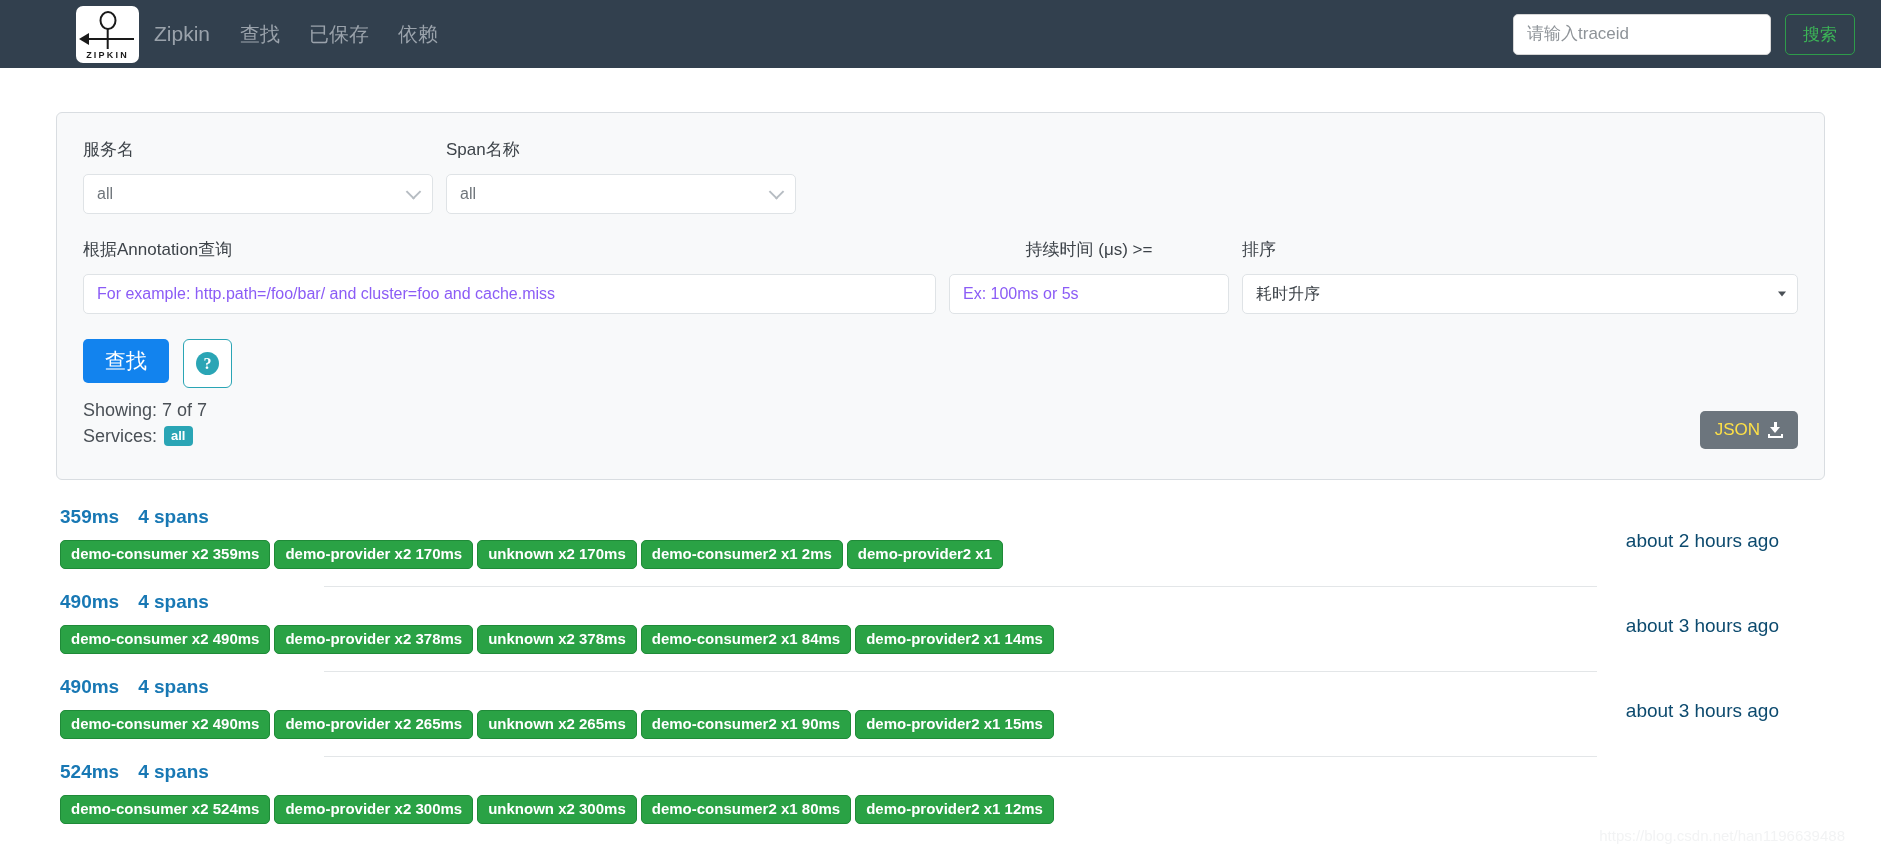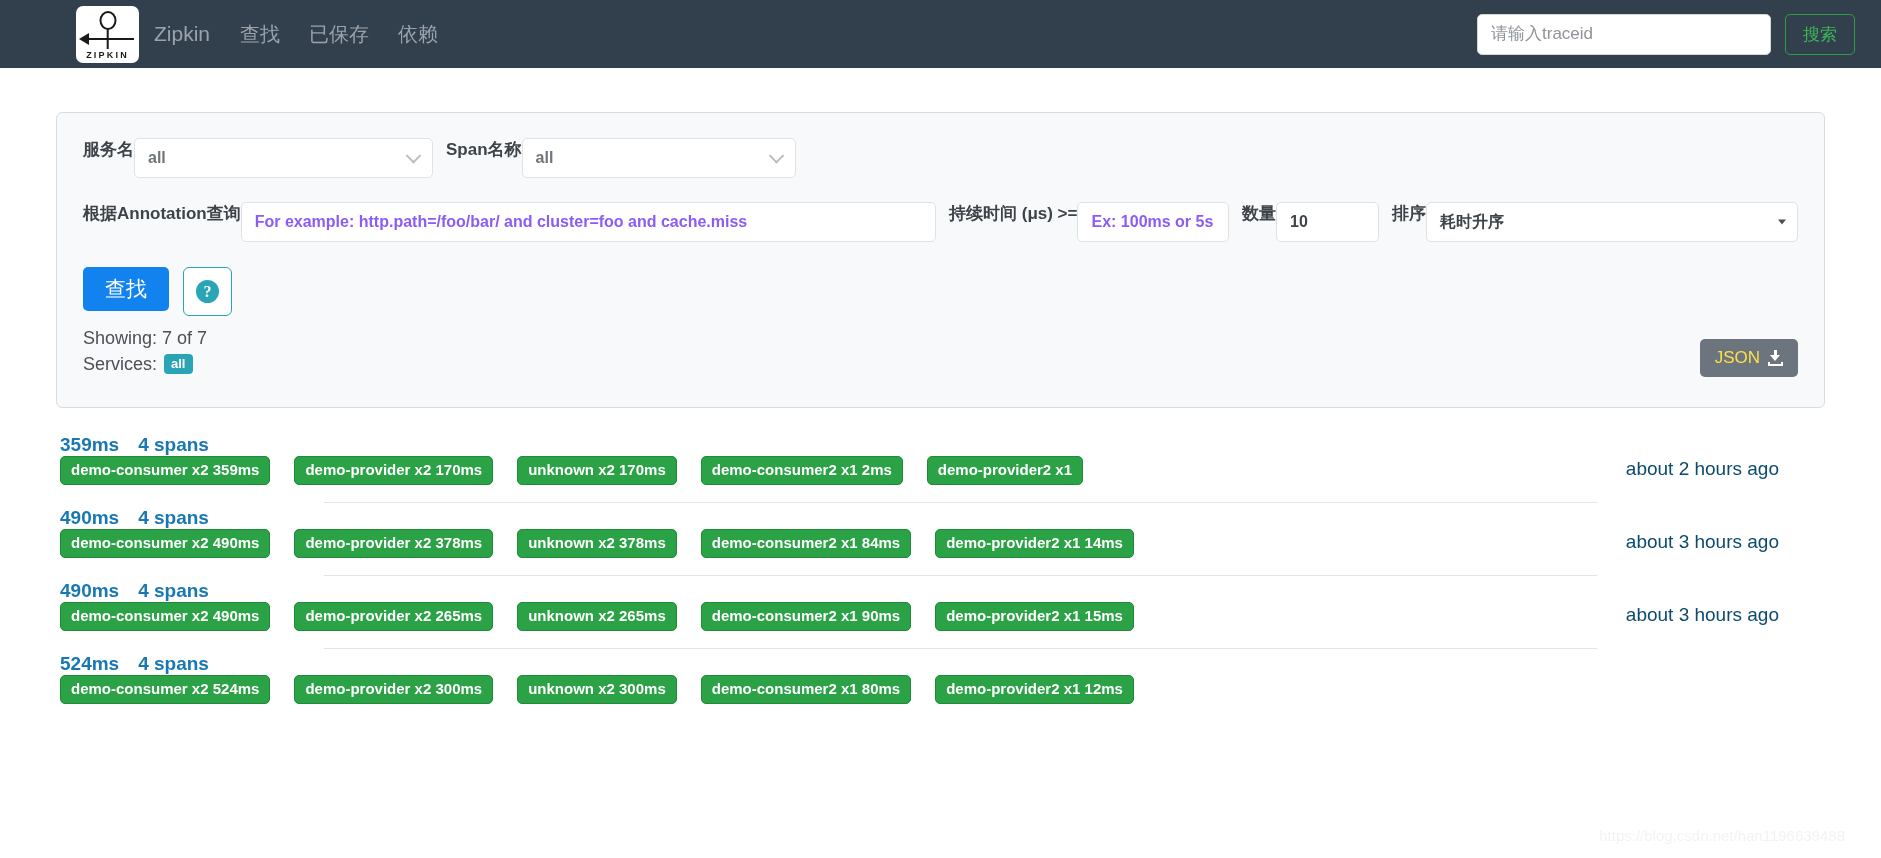"请输入traceid" .traceid-input { width: 294px -> 258px }
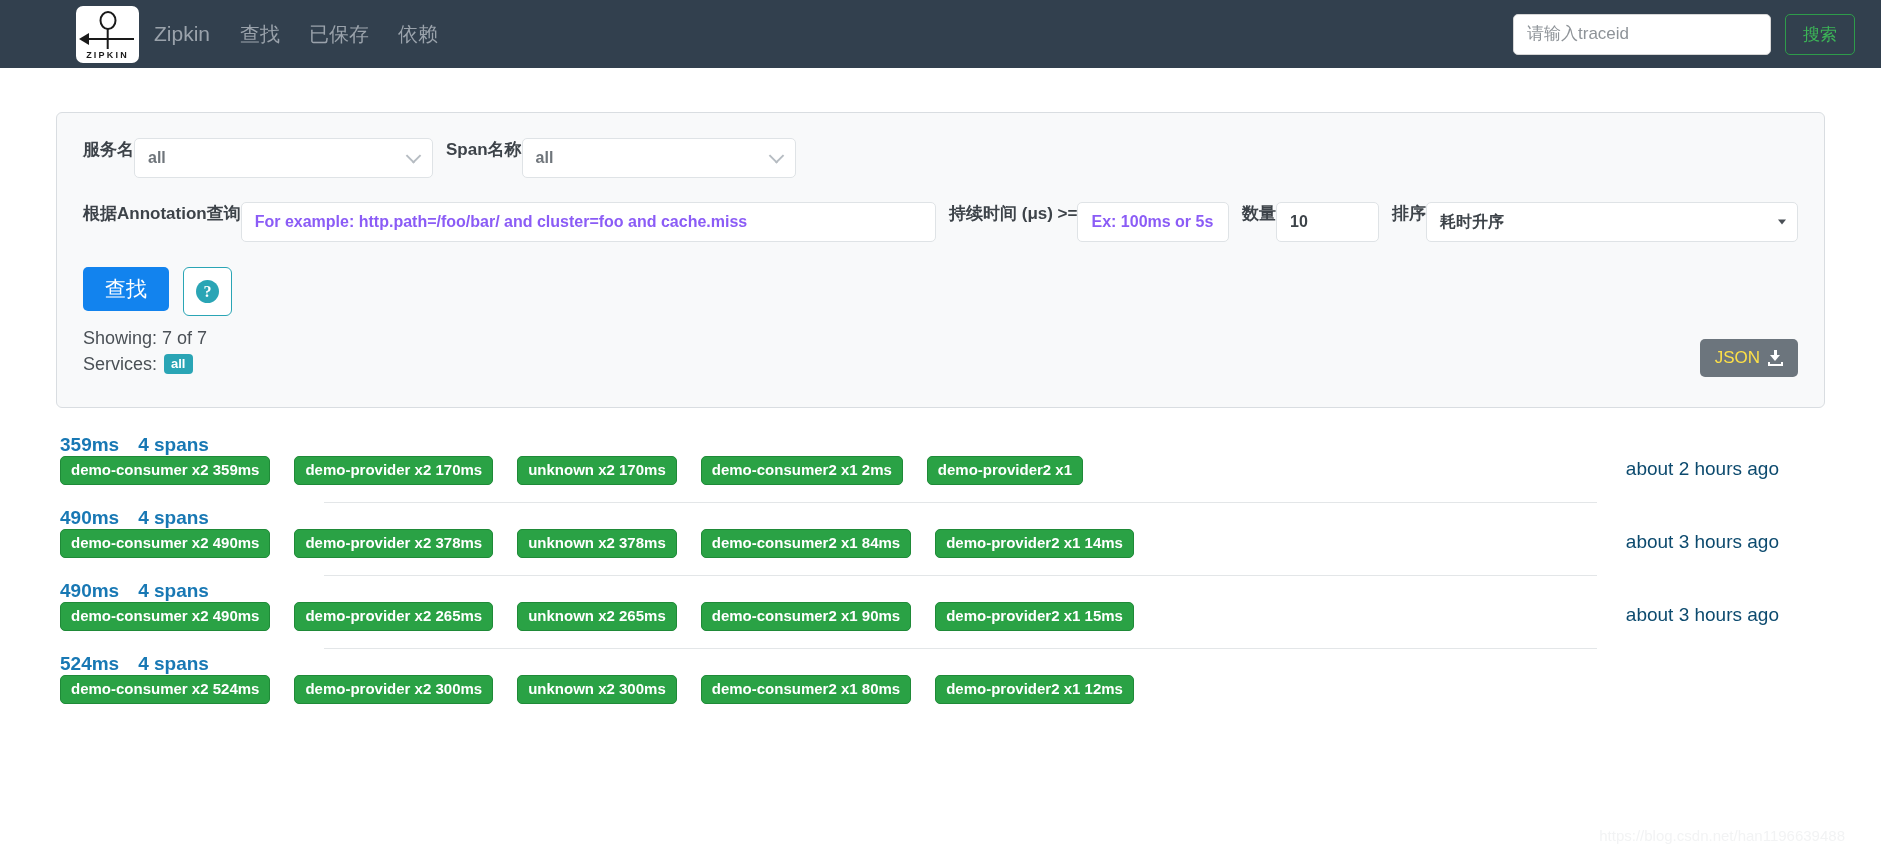"服务名" .field { flex-direction: row -> column; font-weight: bold -> none }
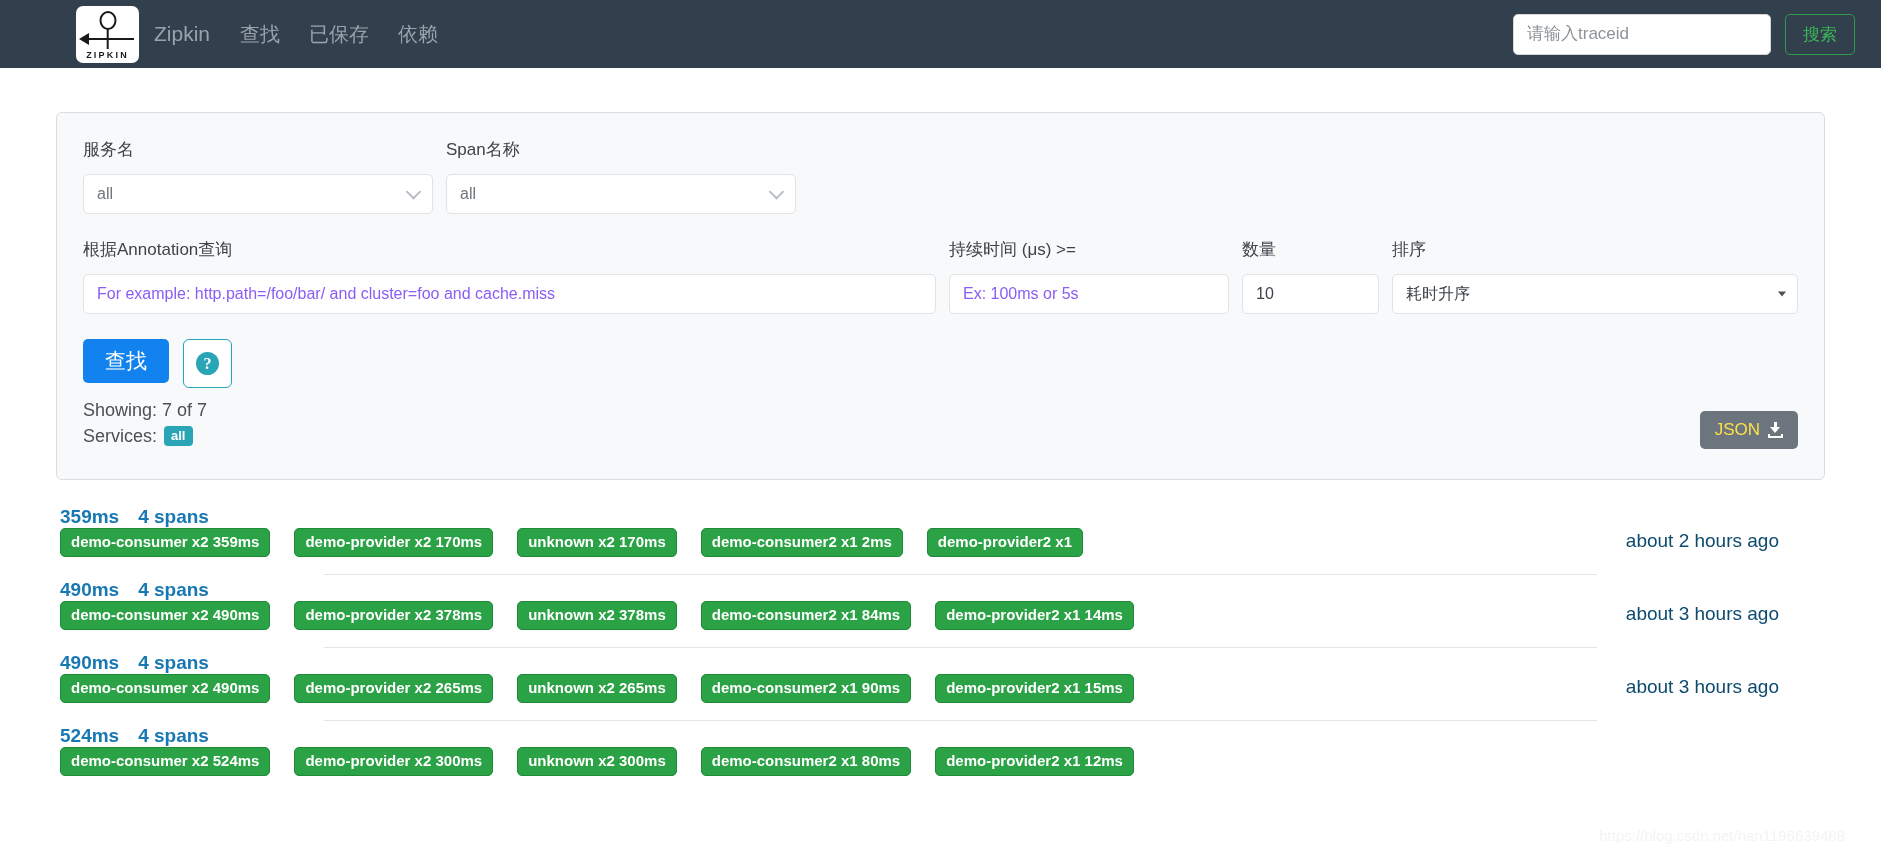"持续时间 (μs) >=" .w-duration { text-align: none -> center }
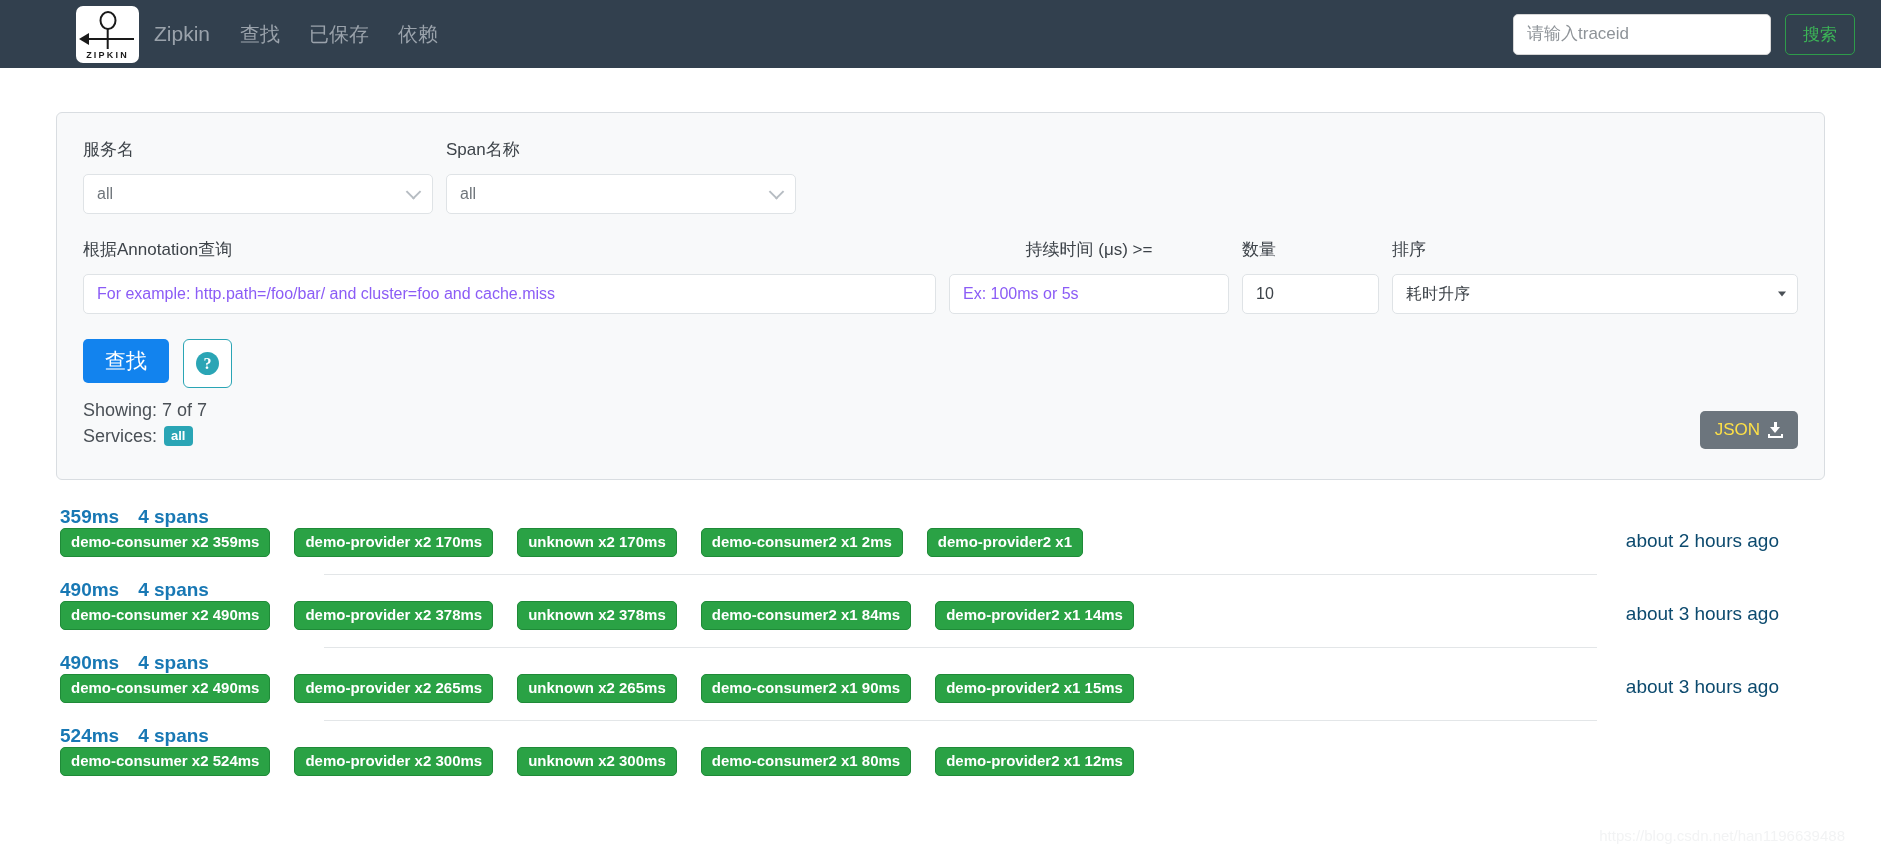"数量" div.field { html: <div> <div>数量</div> <div> <span>10</span> </div> </div> -> none }
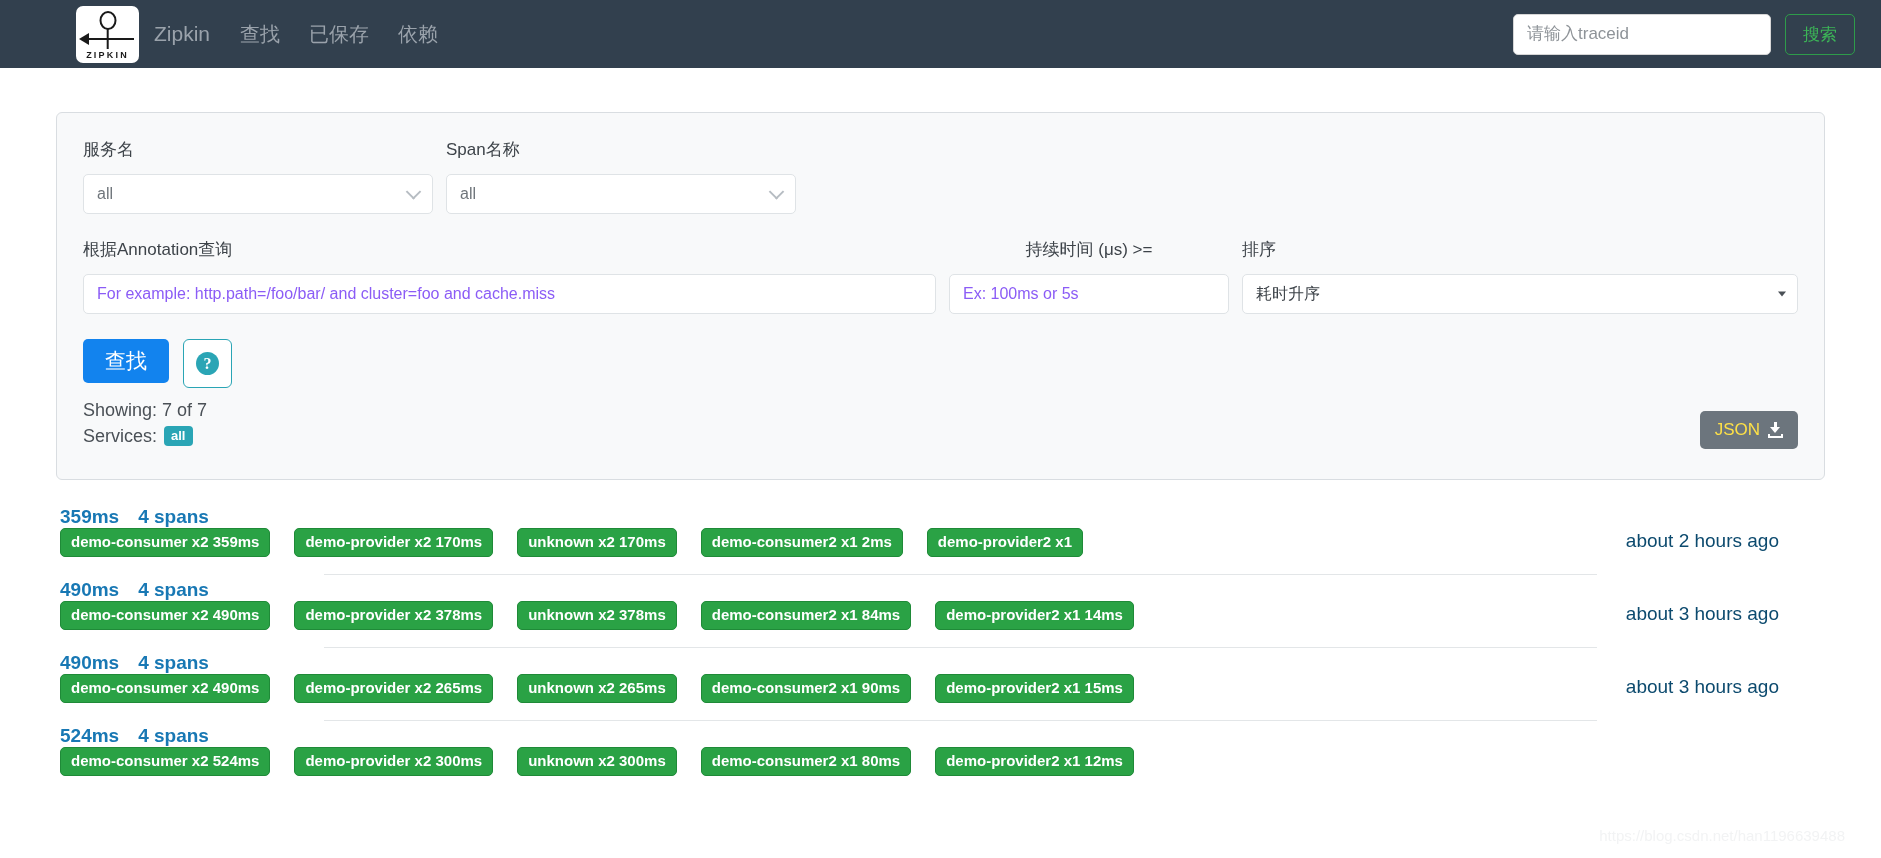"demo-consumer x2 359ms" .trace-bars { gap: 24px -> 4px; margin-top: none -> 12px }
